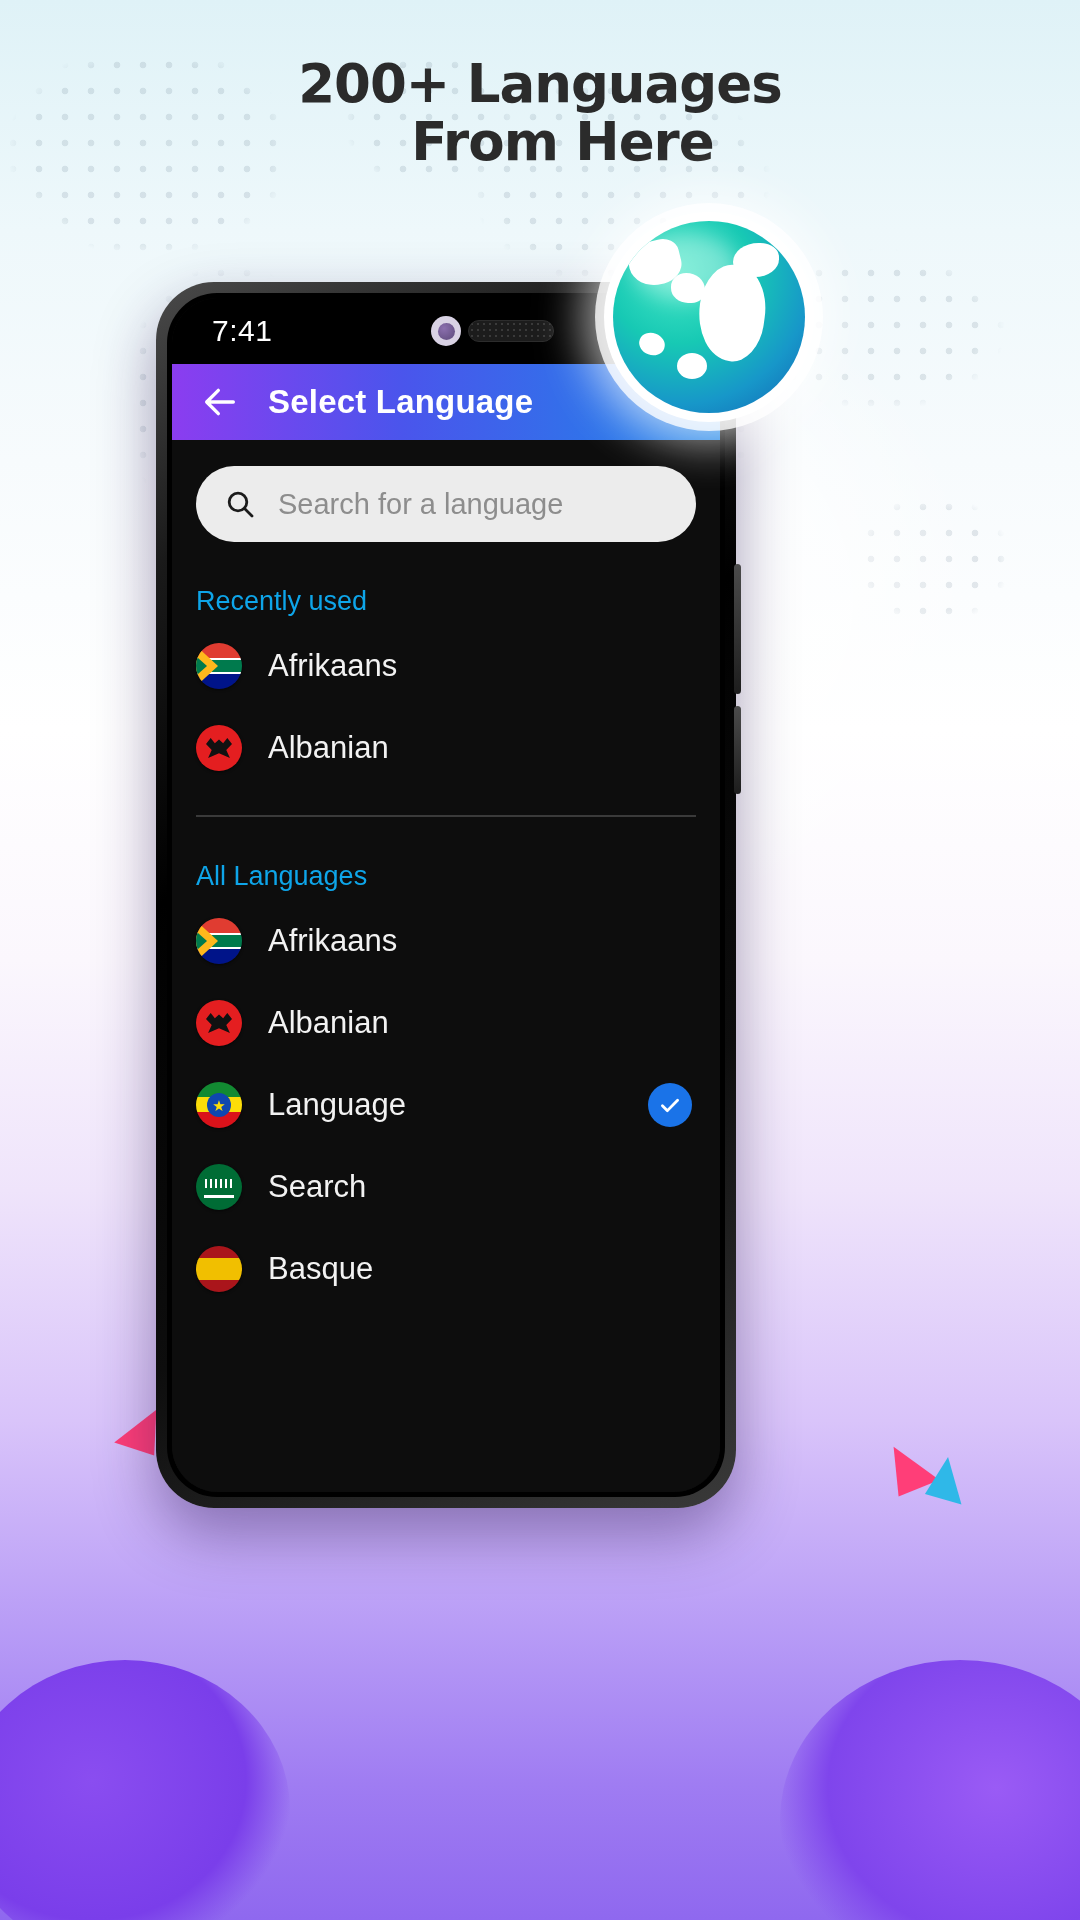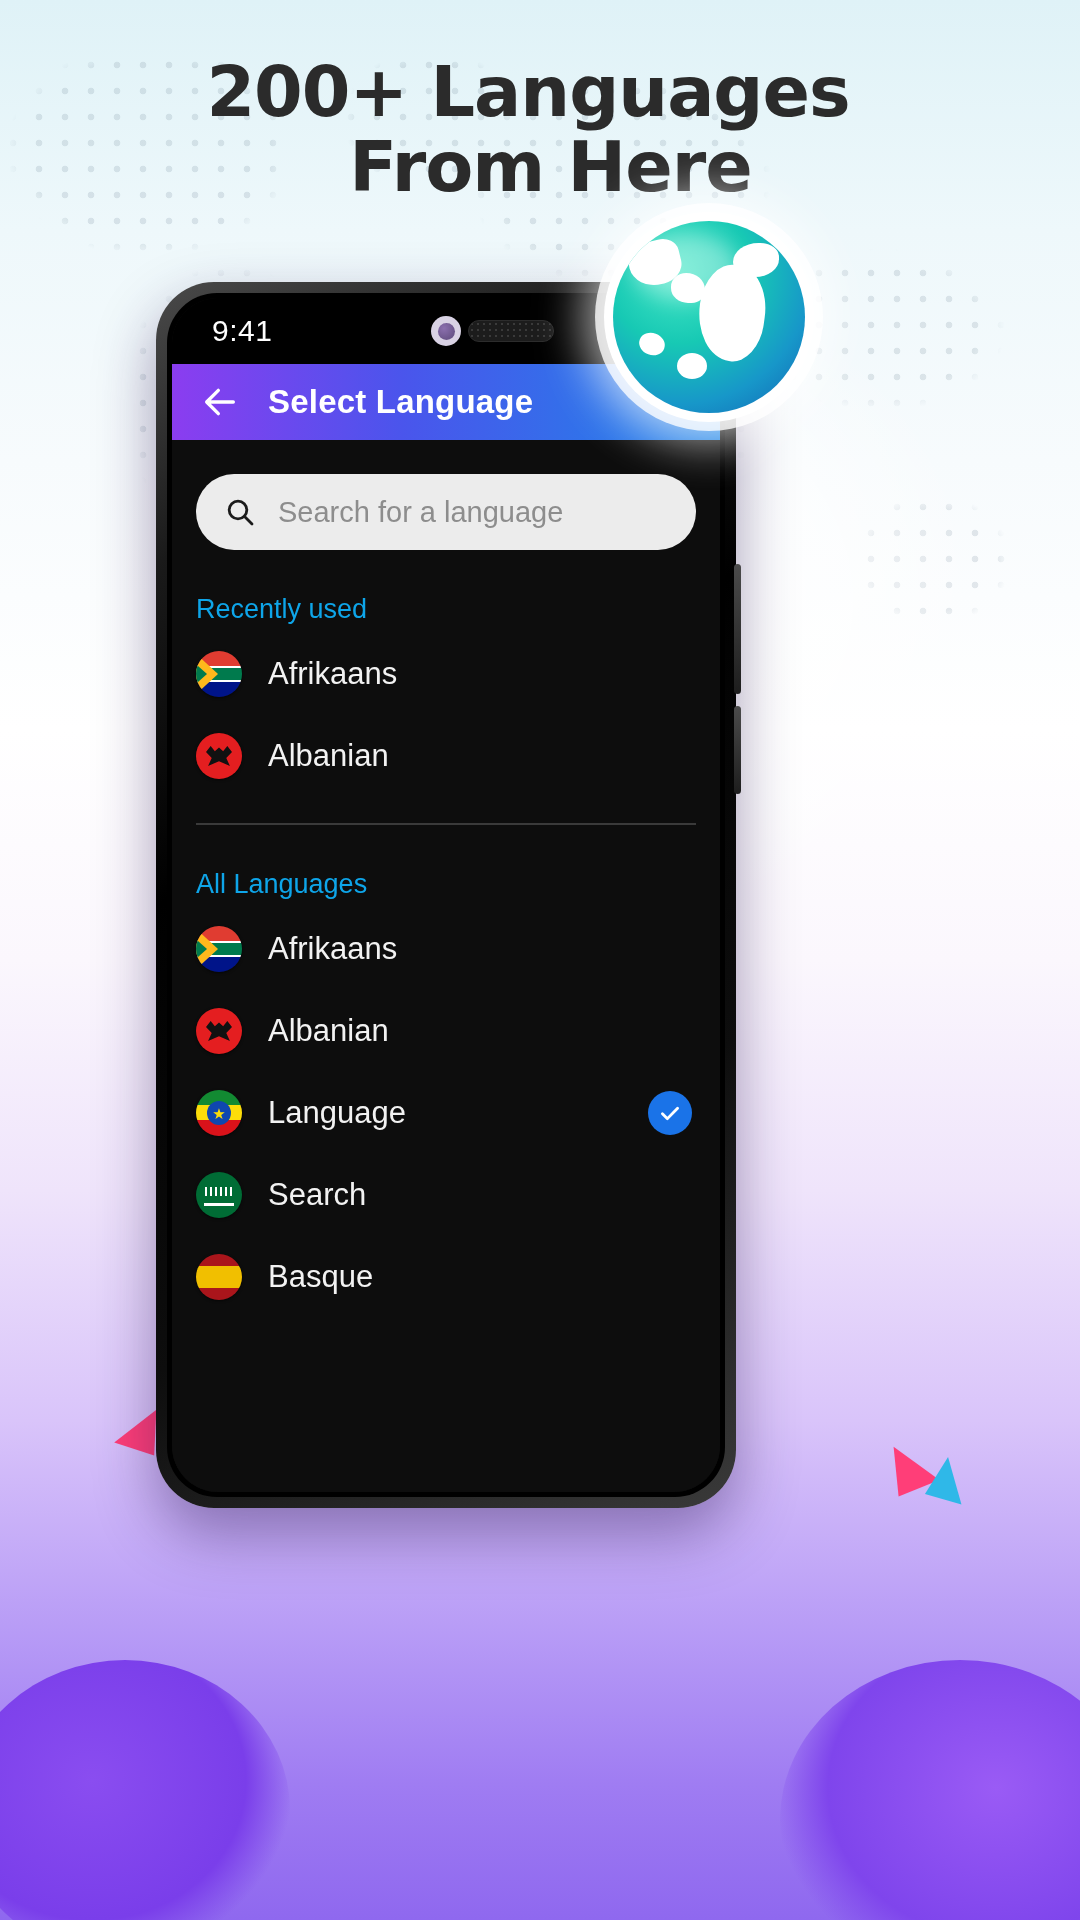"200+ Languages" .headline { font-size: 70px -> 53px; left: 0 -> 12px }
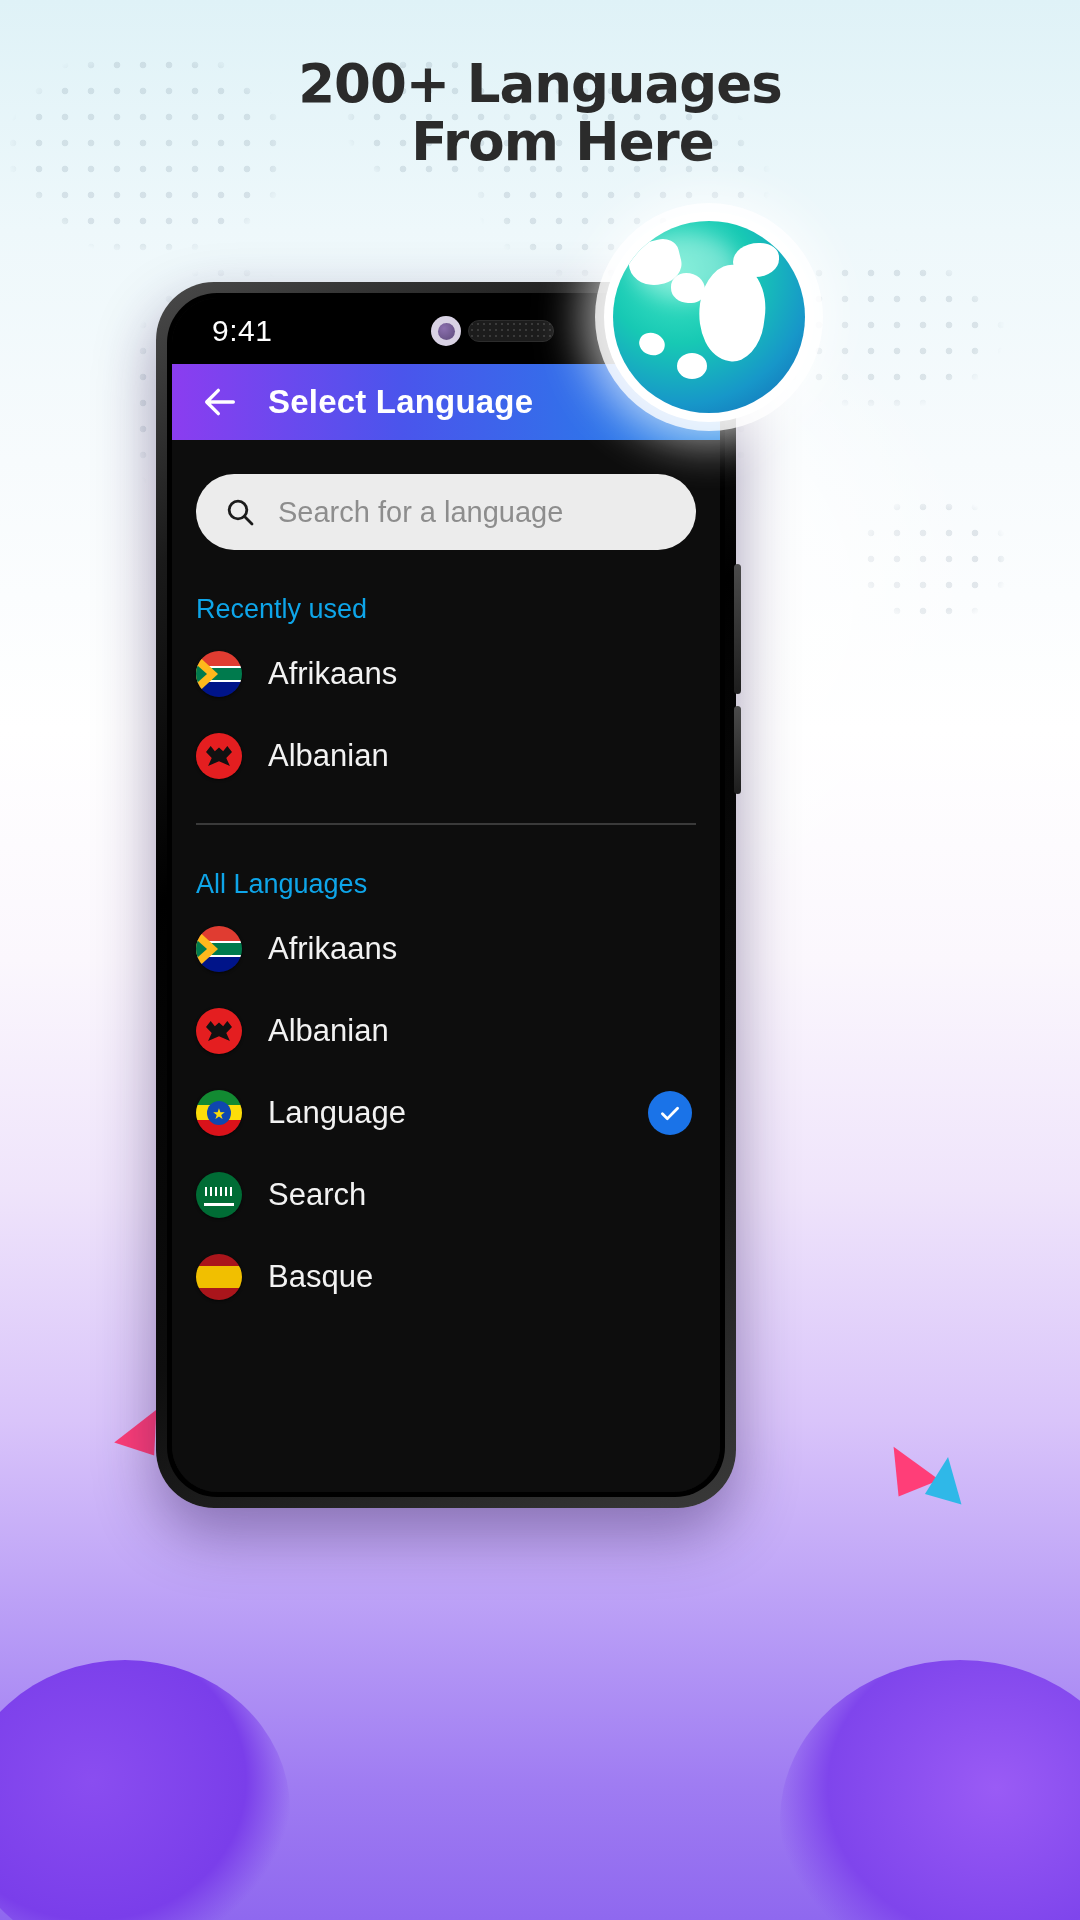"9:41" div.clock { text: 9:41 -> 7:41 }
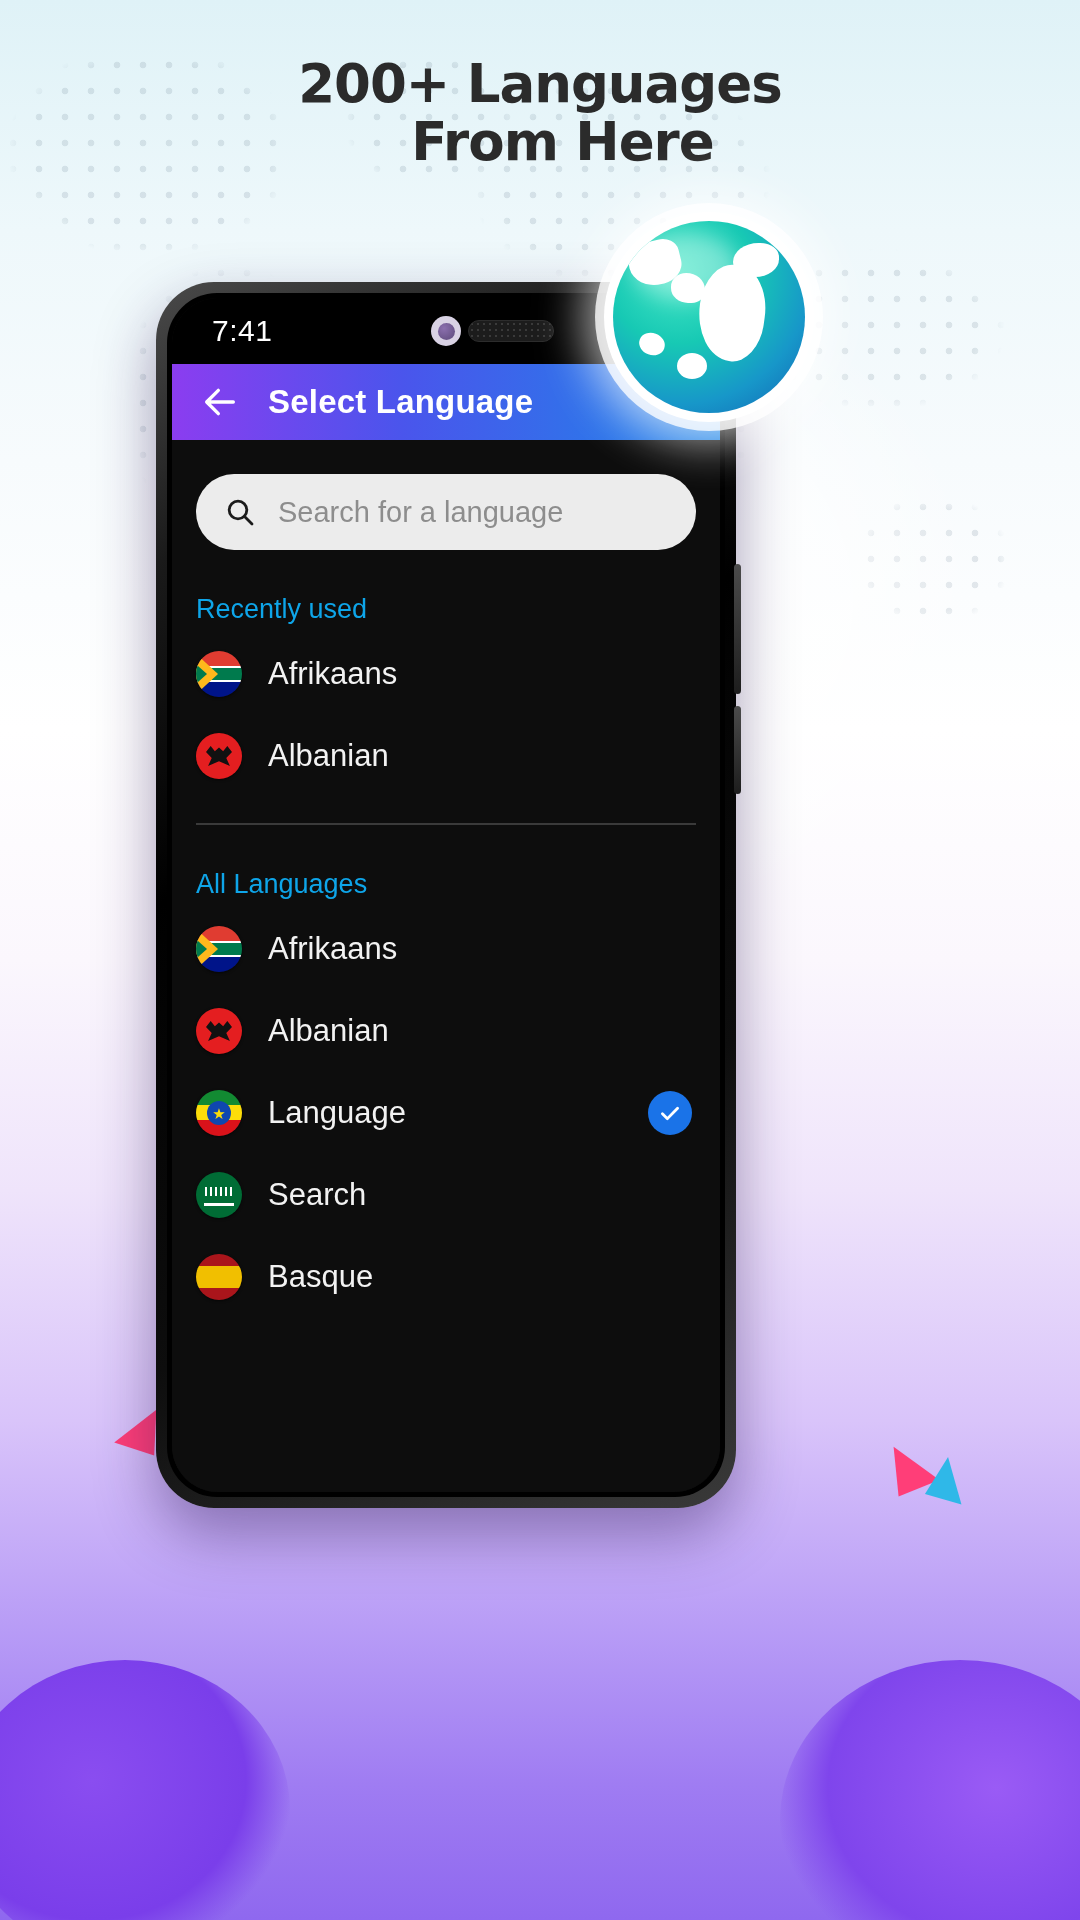"Search for a language" .searchwrap { margin-top: 8px -> none }
